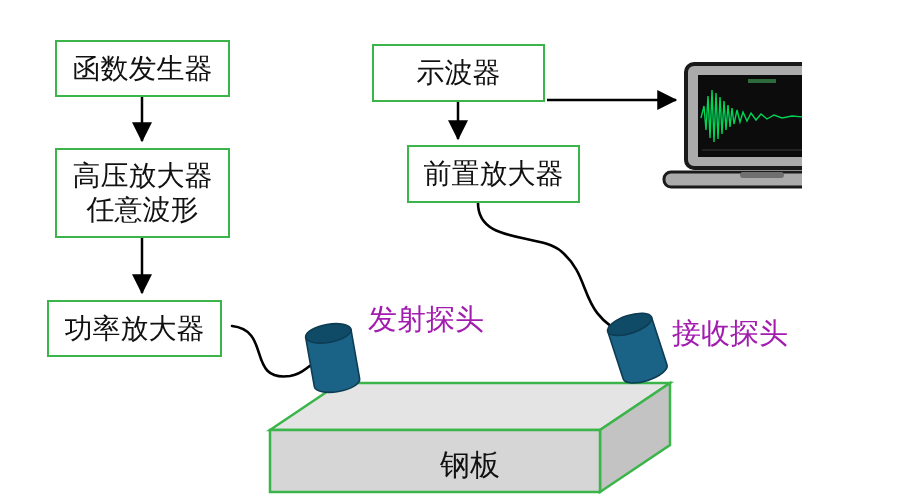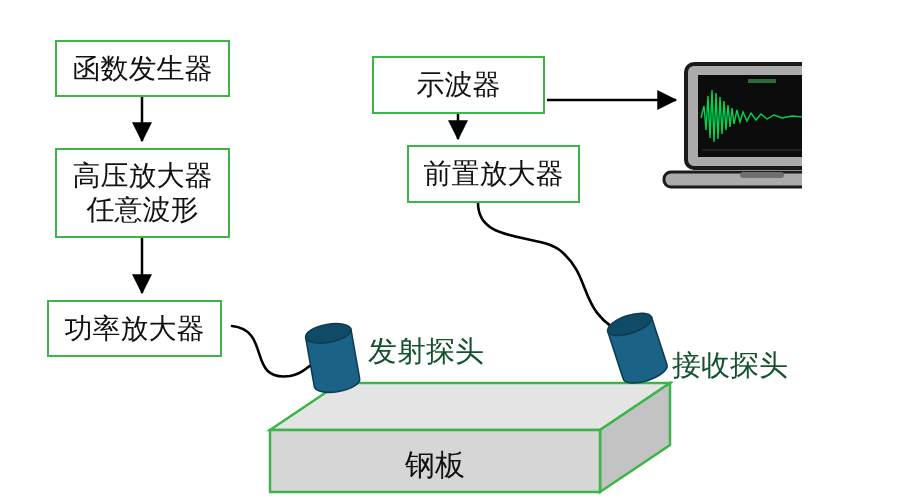"示波器" div.dbox { top: 56px -> 44px }
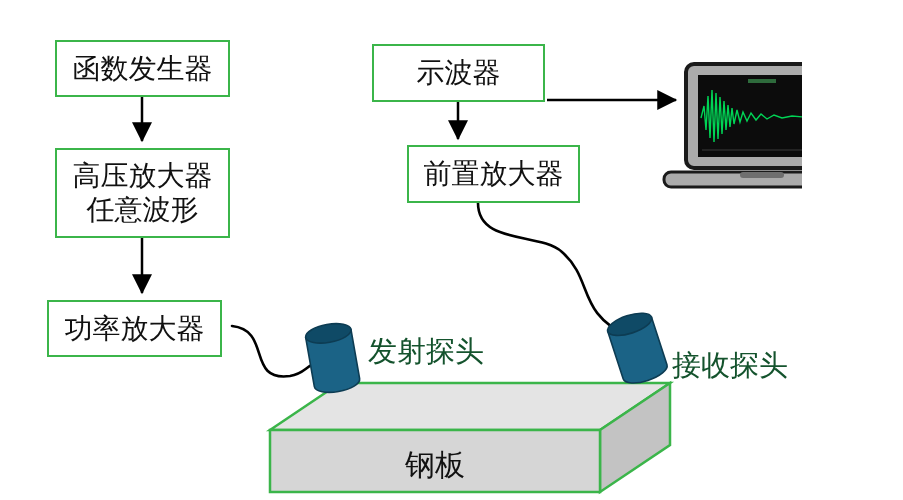"发射探头" .dlabel { color: #14532d -> #a21caf; margin-top: 32px -> none }
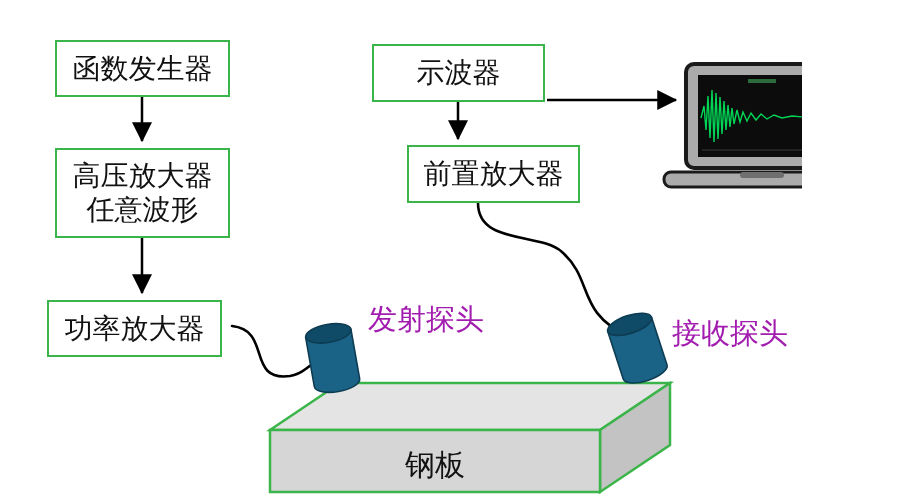"钢板" .plate-label { margin-left: none -> 35px }
